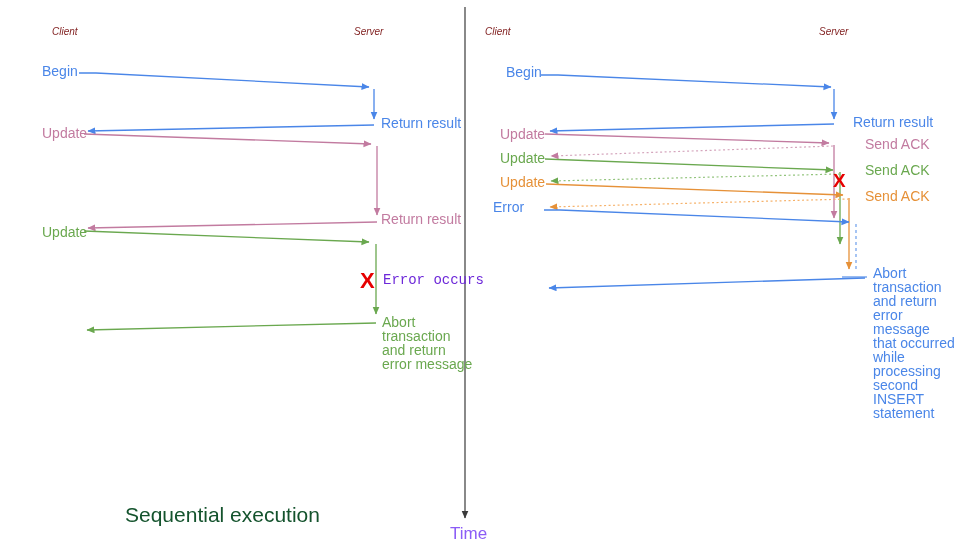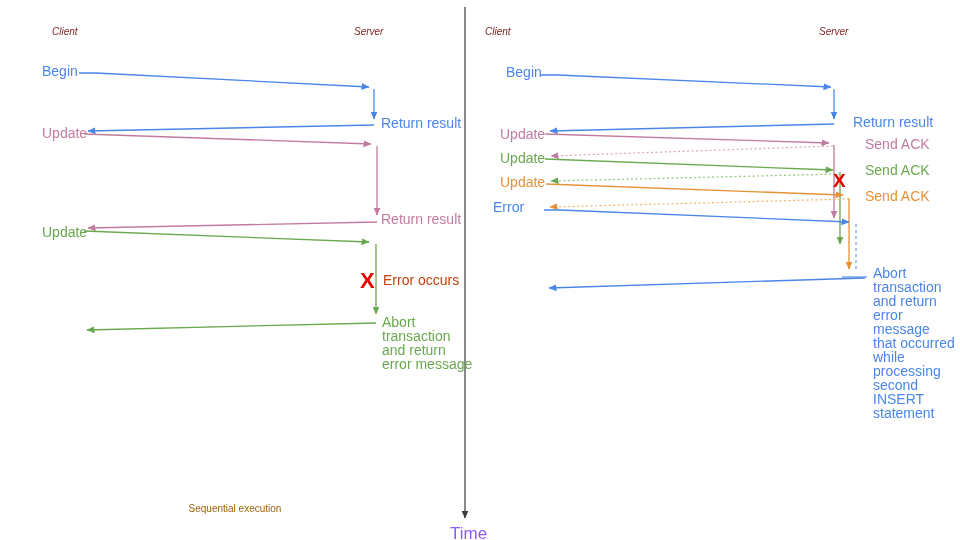"Error occurs" .red { color: #c2410c -> #6d28d9; font-family: none -> Liberation Mono, monospace }
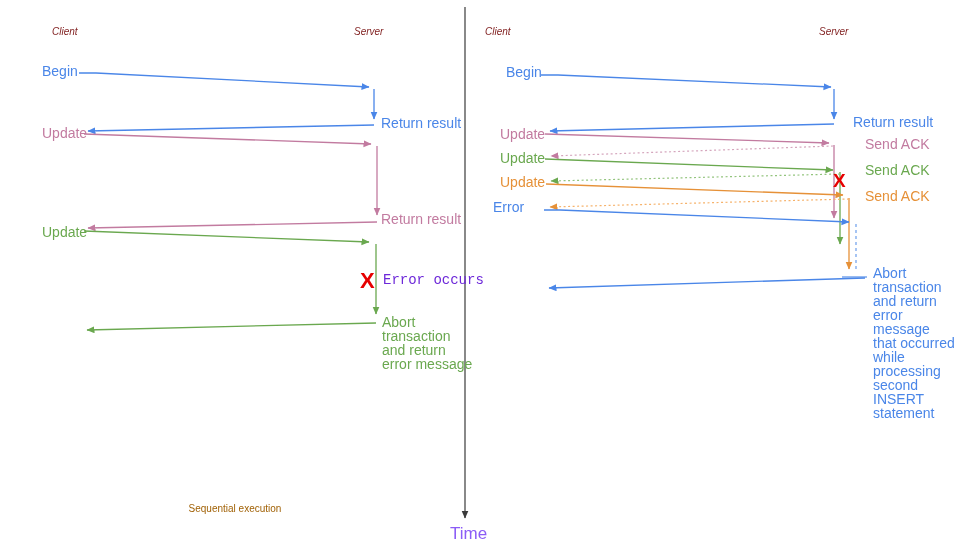"Sequential execution" .title { color: #a16207 -> #14532d; font-size: 10px -> 21px; text-align: center -> left }
